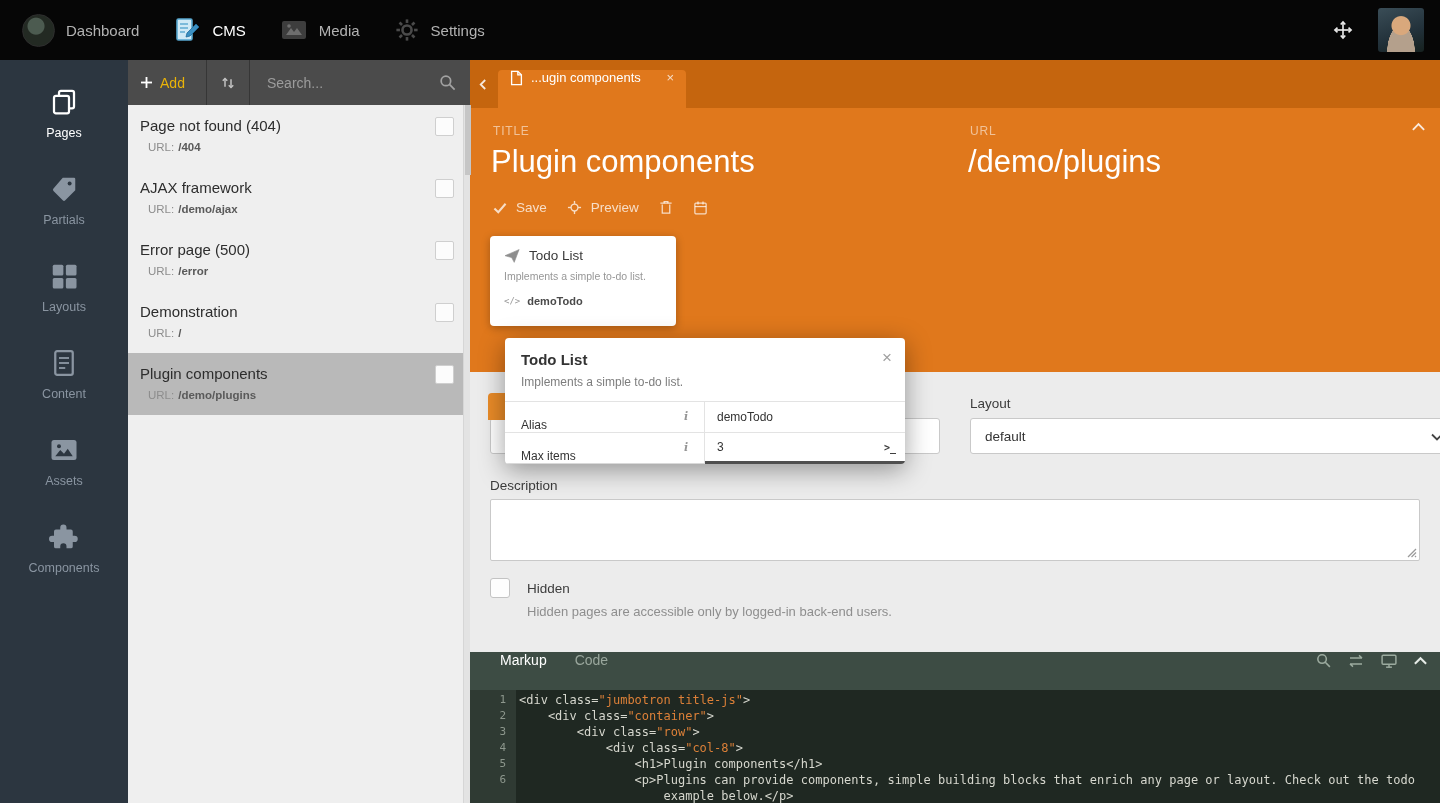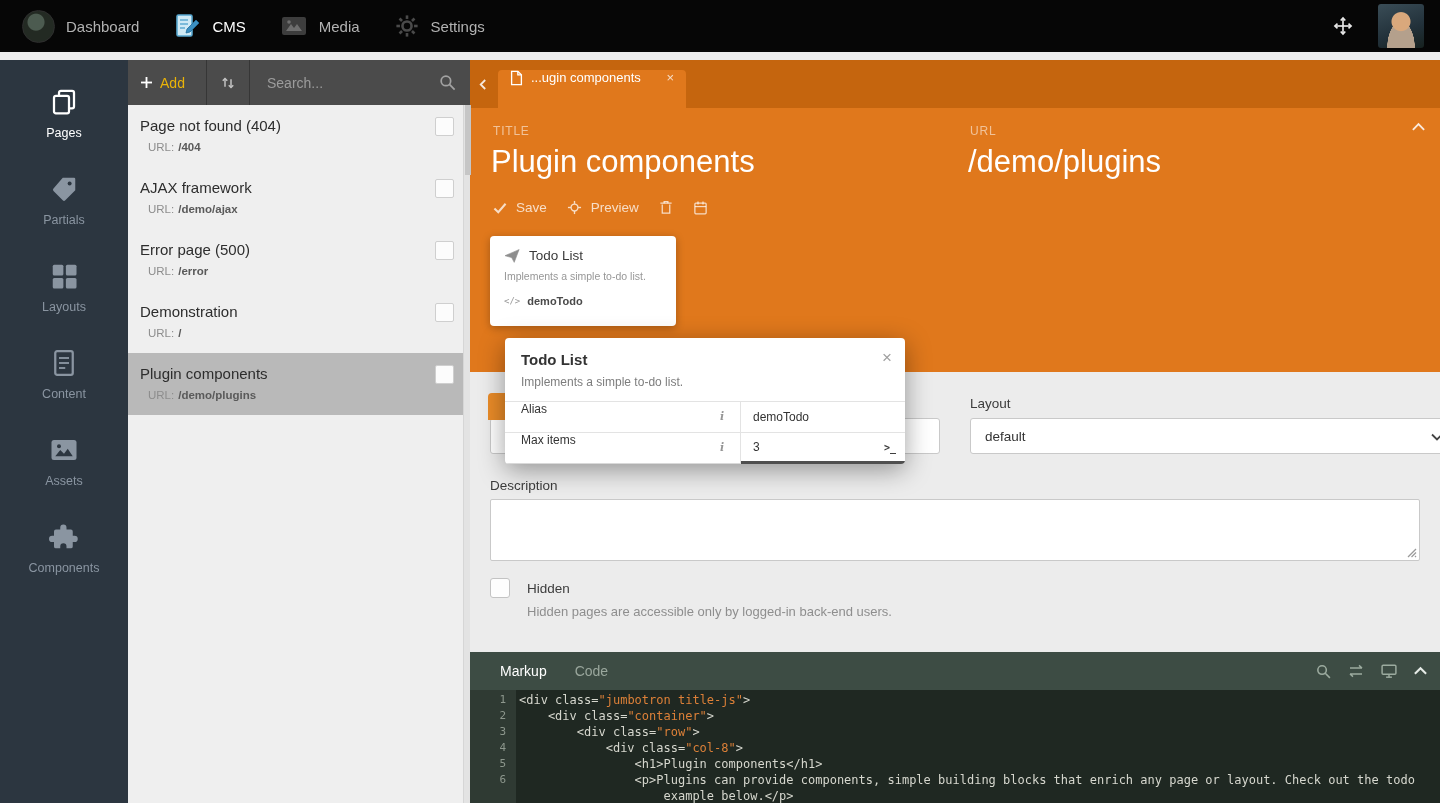"Dashboard" .topnav { height: 52px -> 60px }
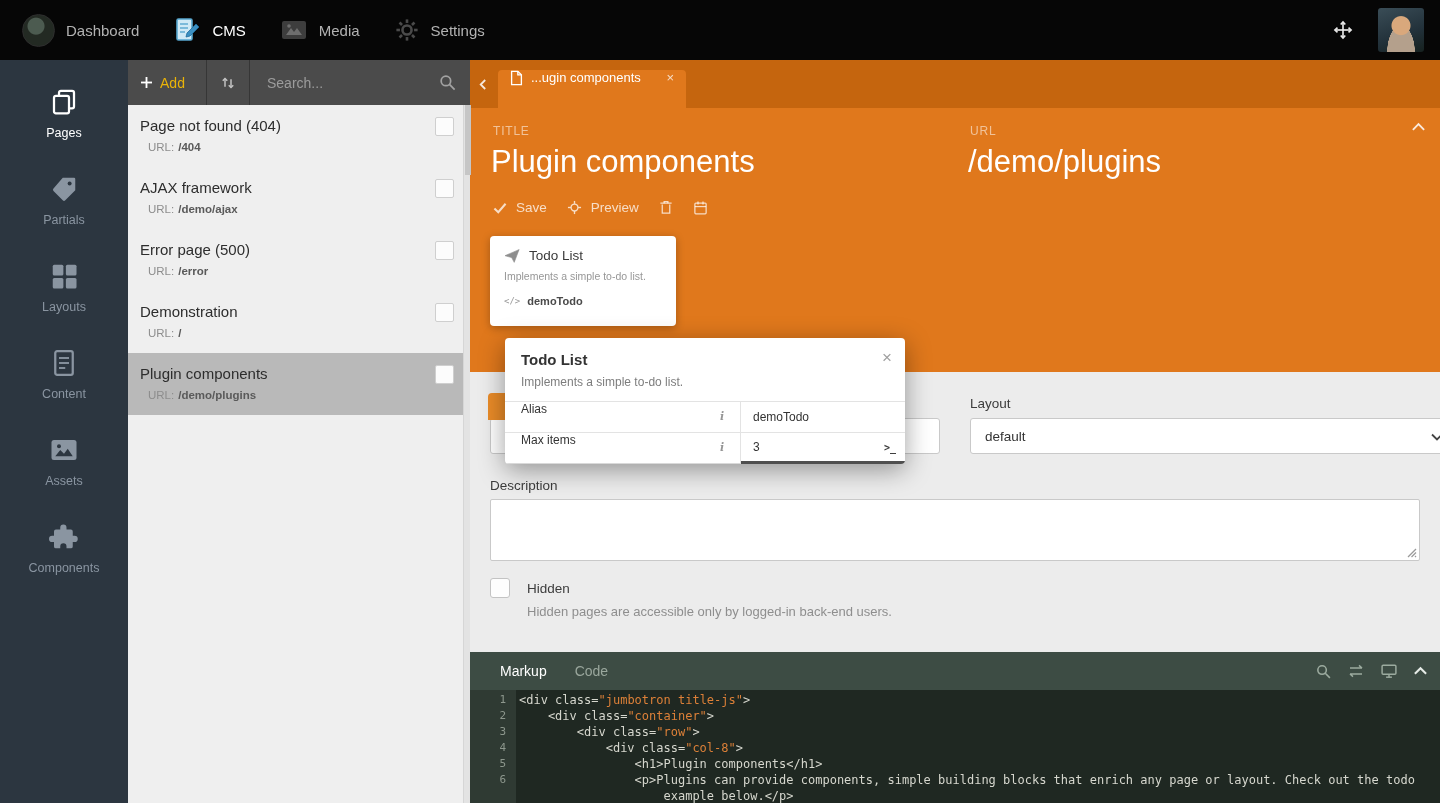"Alias" .insp-cell-label { align-items: flex-start -> flex-end; width: 236px -> 200px }
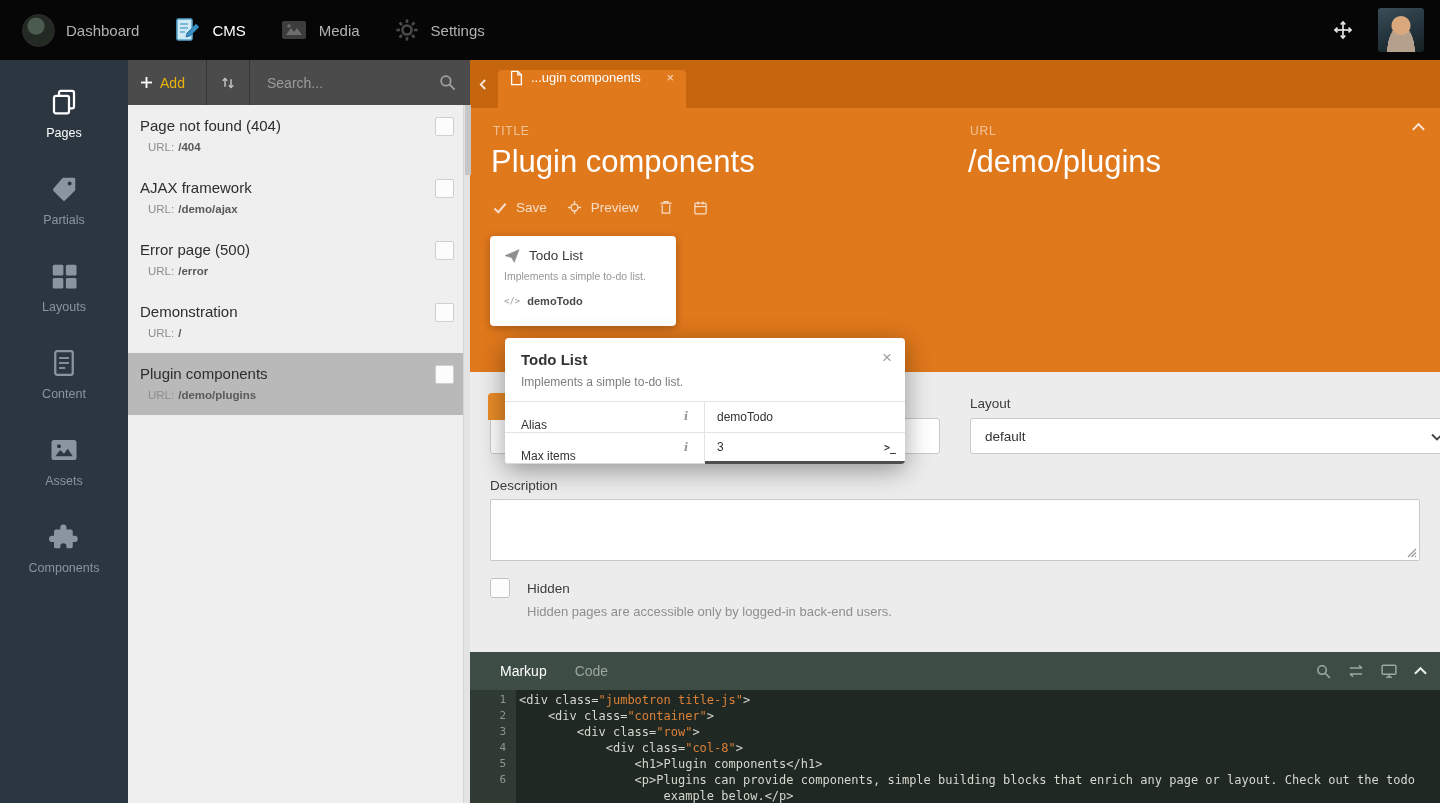"Markup" .code-head { align-items: center -> flex-start }
